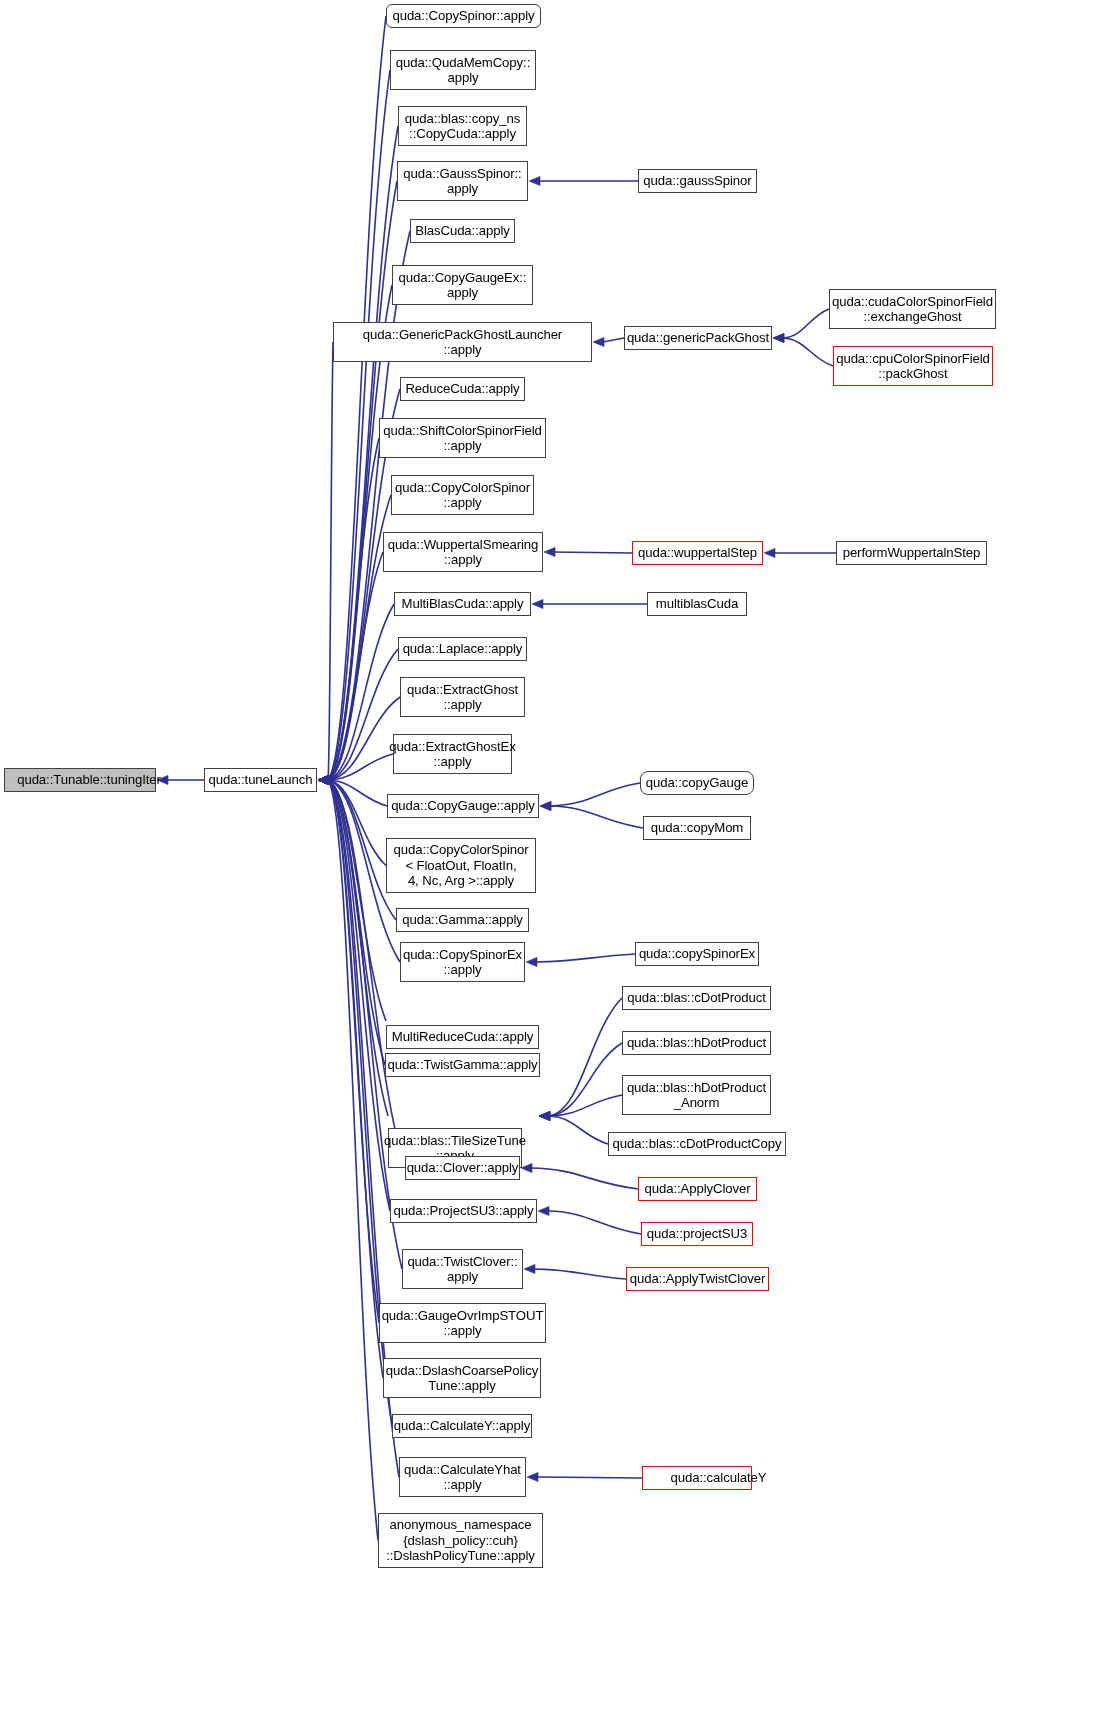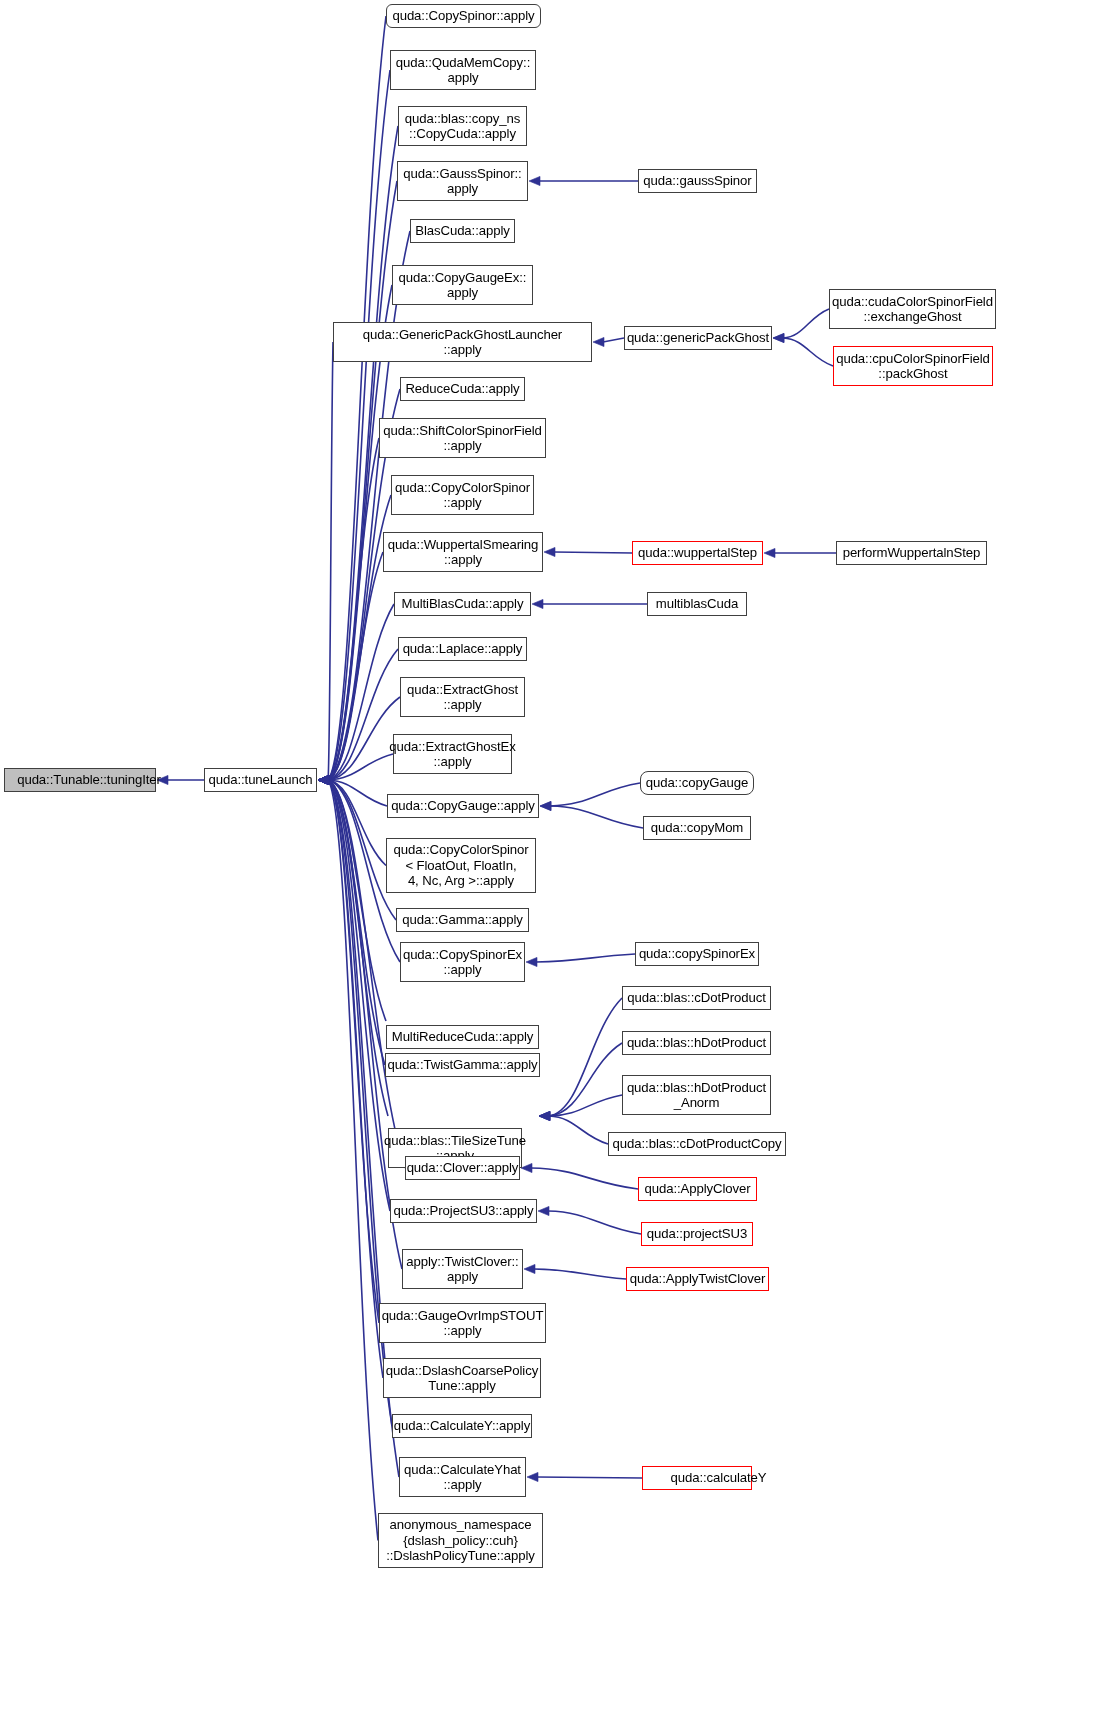"apply::TwistClover::" div.node { text: apply::TwistClover -> quda::TwistClover }
